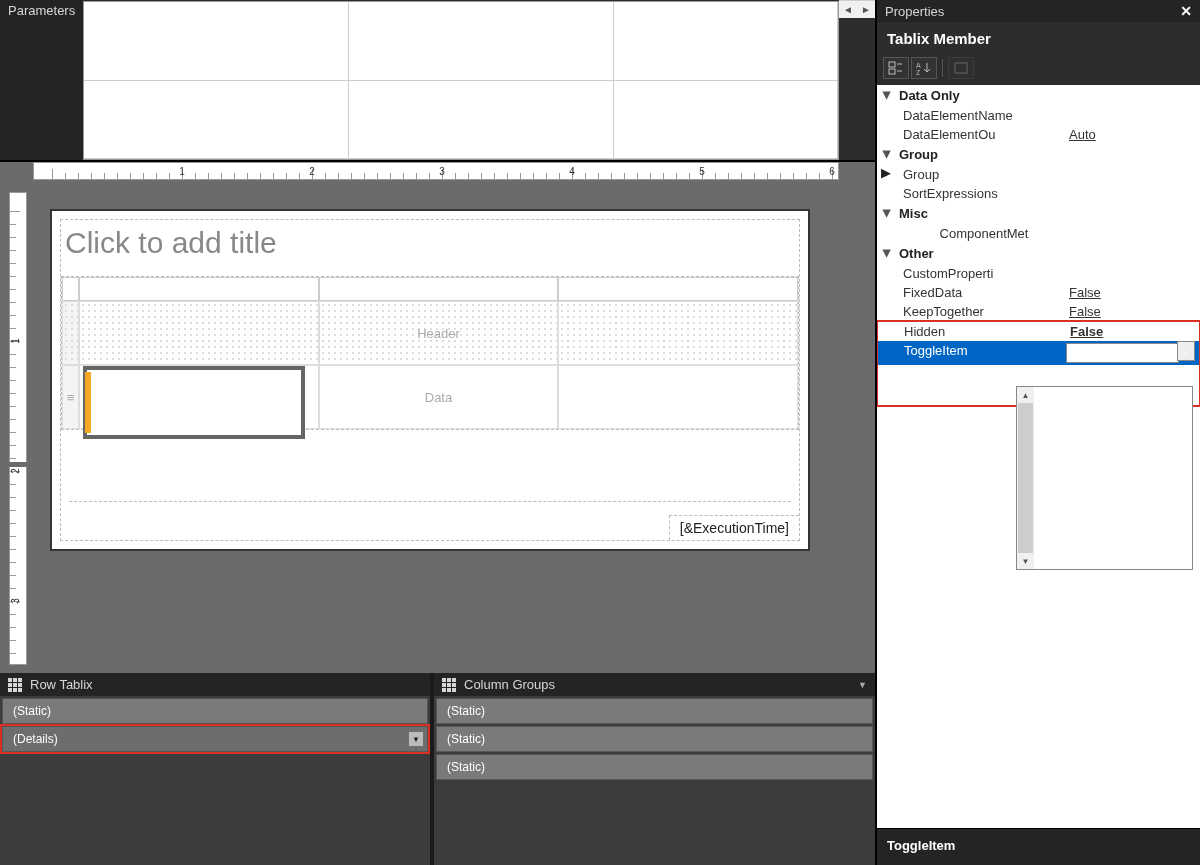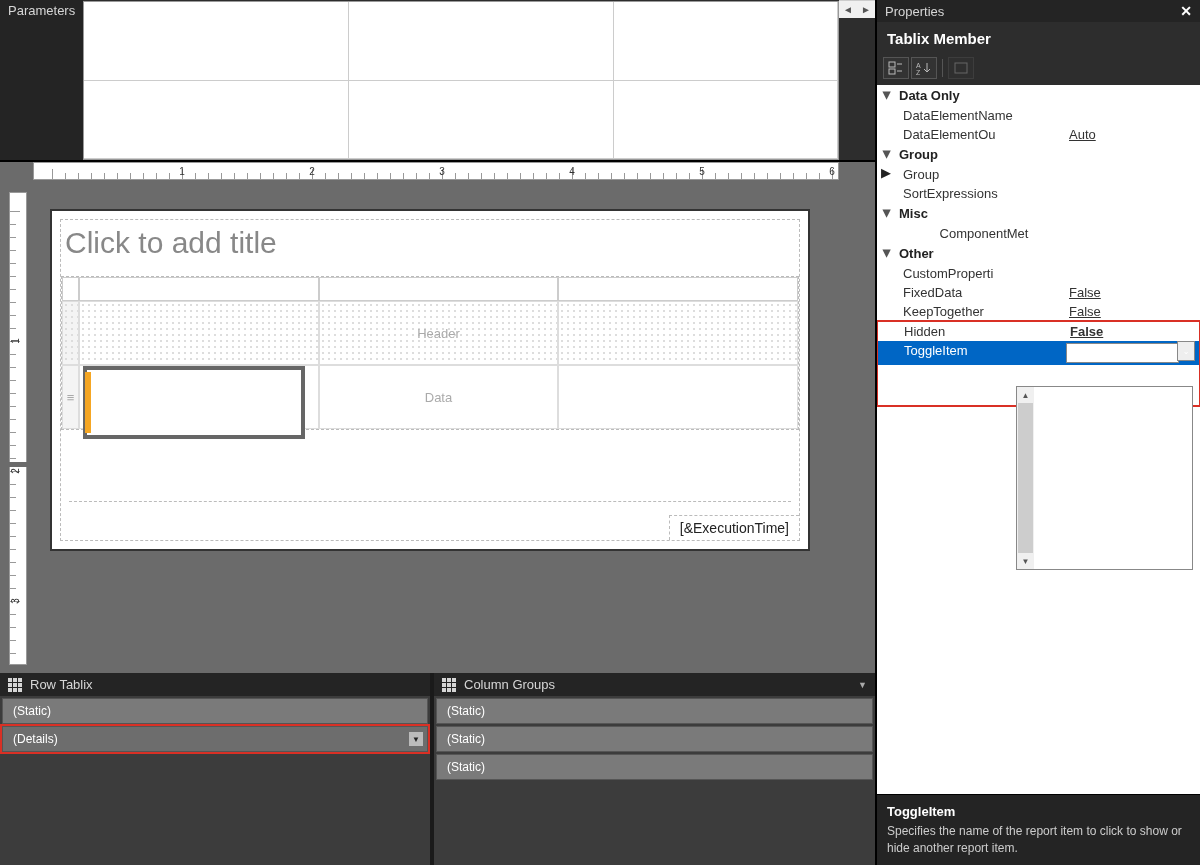"Specifies the name of the" span { html: <span>Specifies the name of the report item to click to show or hide another report item.</span> -> none }
